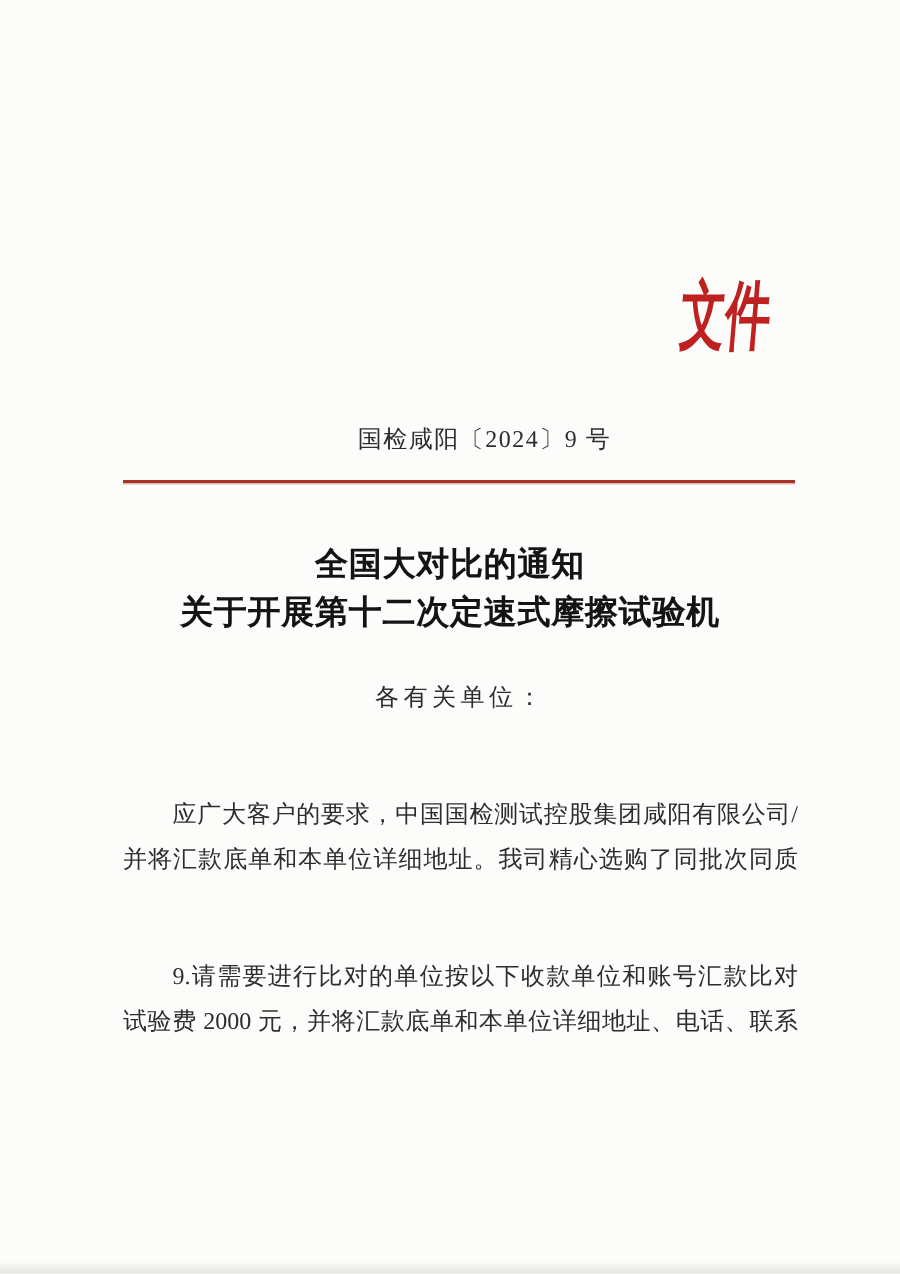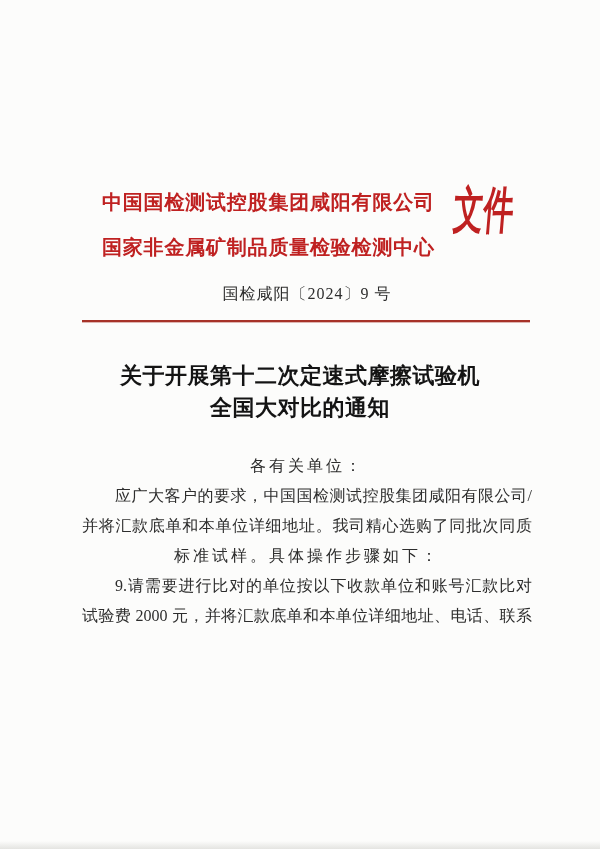"中国国检测试控股集团咸阳有限公司" div.org-names { html: <div> <div>中国国检测试控股集团咸阳有限公司</div> <div>国家非金属矿制品质量检验检测中心</div> </div> -> none }
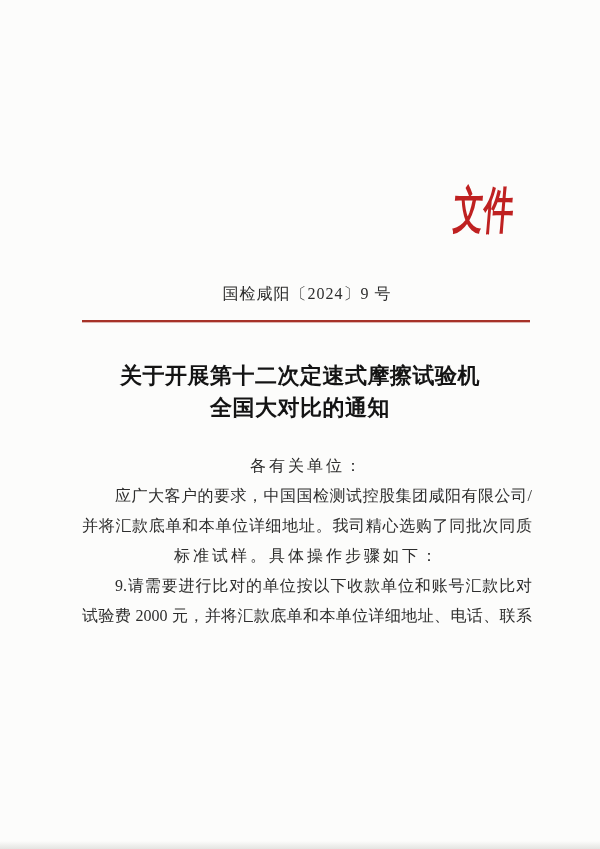"国检咸阳〔2024〕9 号" .doc-number { left: 82px -> 98px }
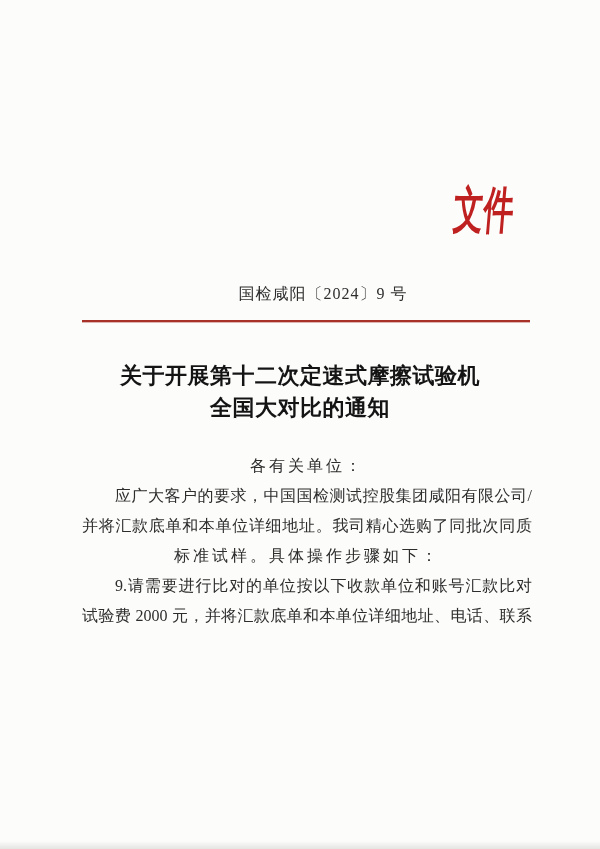"关于开展第十二次定速式摩擦试验机" div { order: before "全国大对比的通知" -> after "全国大对比的通知" }
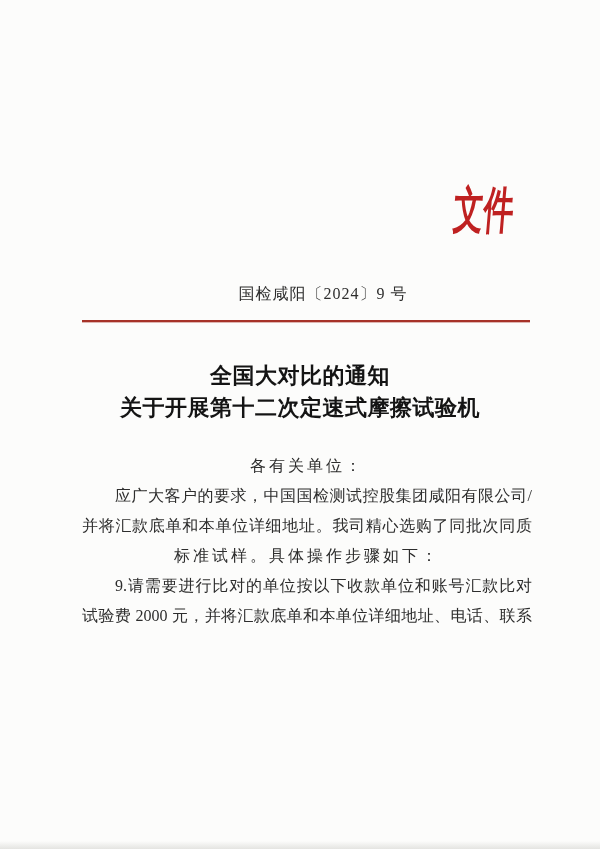"应广大客户的要求，中国国检测试控股集团咸阳有限公司/" .indent { margin-top: none -> 48px }
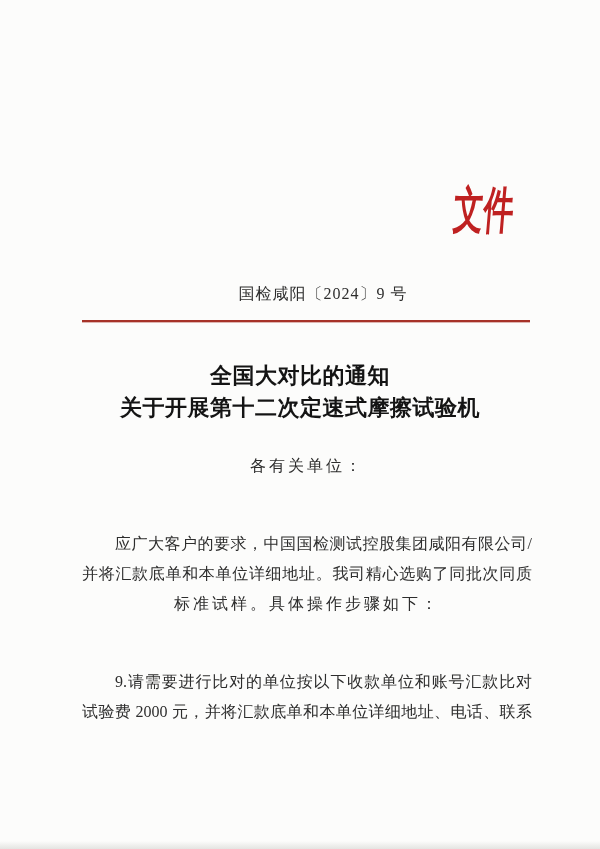"标准试样。具体操作步骤如下：" div.line { html: <div>标准试样。具体操作步骤如下：</div> -> none }
